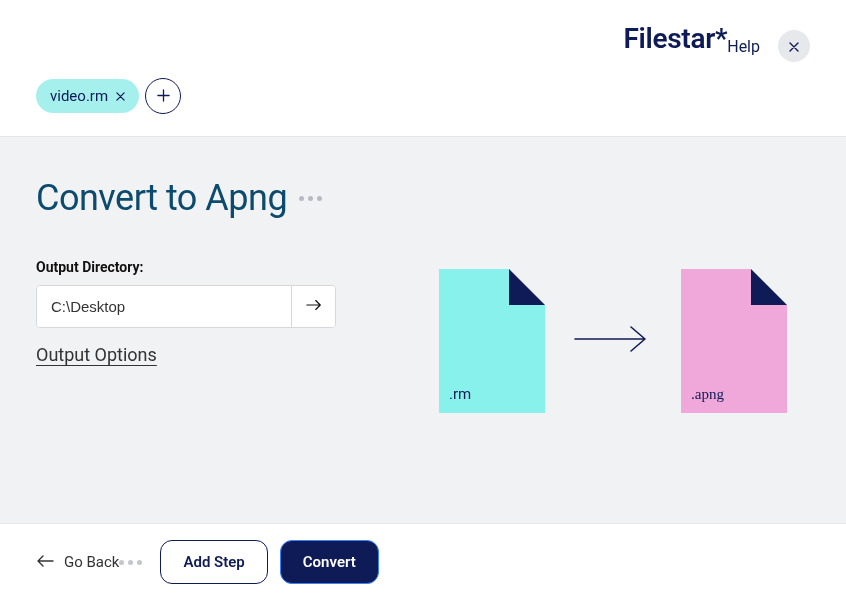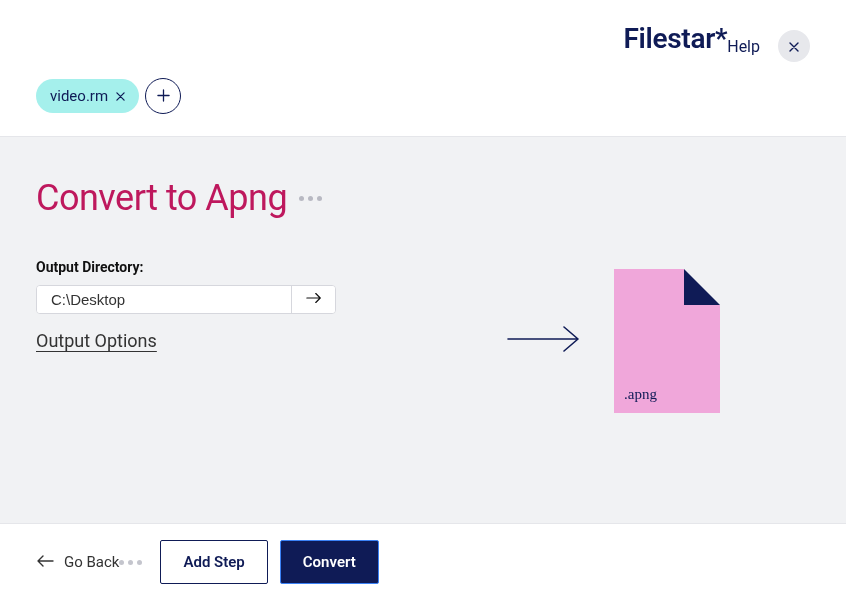"Convert to Apng" .page-title { color: #be185d -> #0c4a6e }
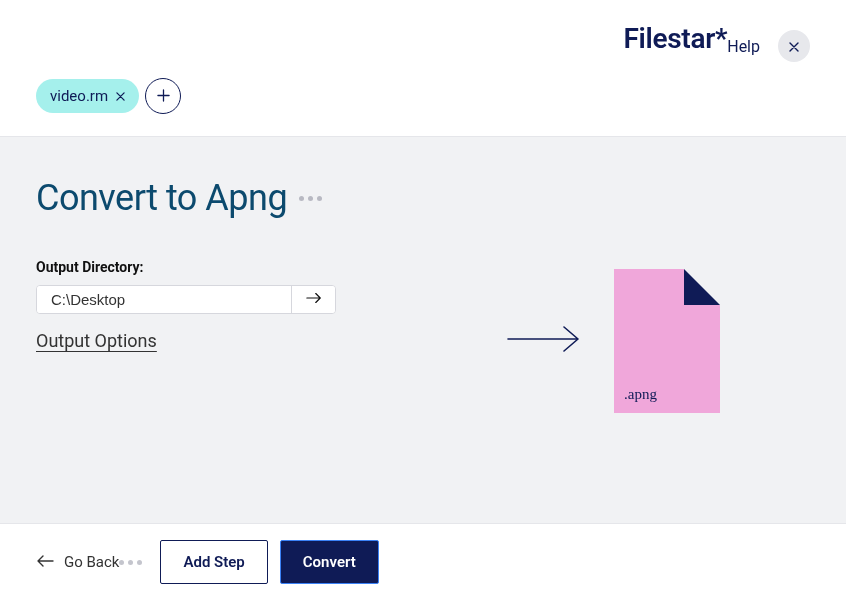"C:\Desktop" .dir-input { padding: 5px 14px -> 12px 14px }
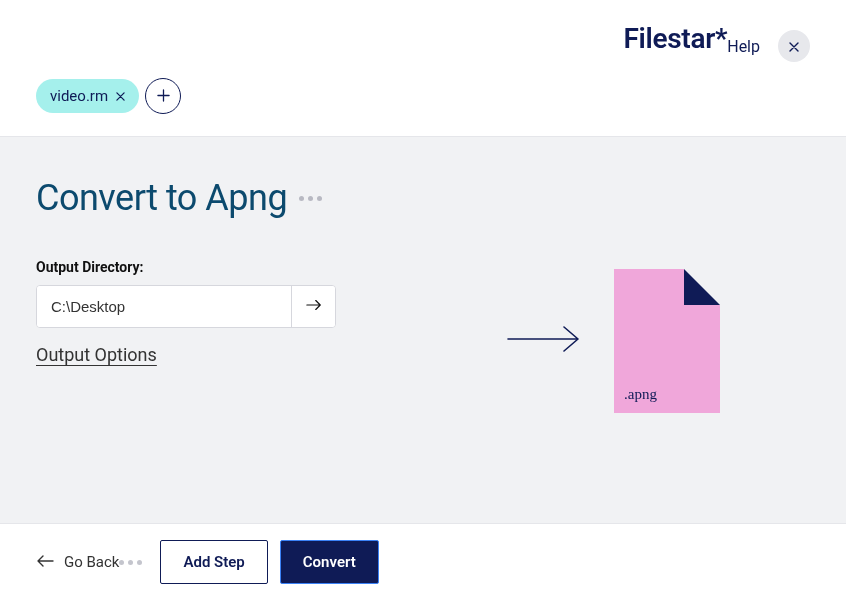".rm" div.file-wrap { html: none -> <div> <div> <span>.rm</span> </div> <div></div> <div></div> </div> }
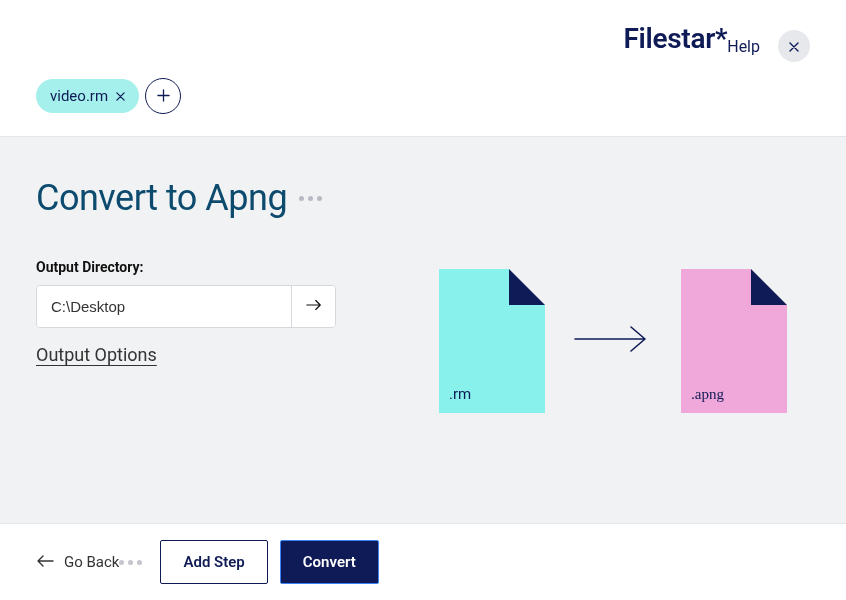"Add Step" .btn { border-radius: 2px -> 12px }
